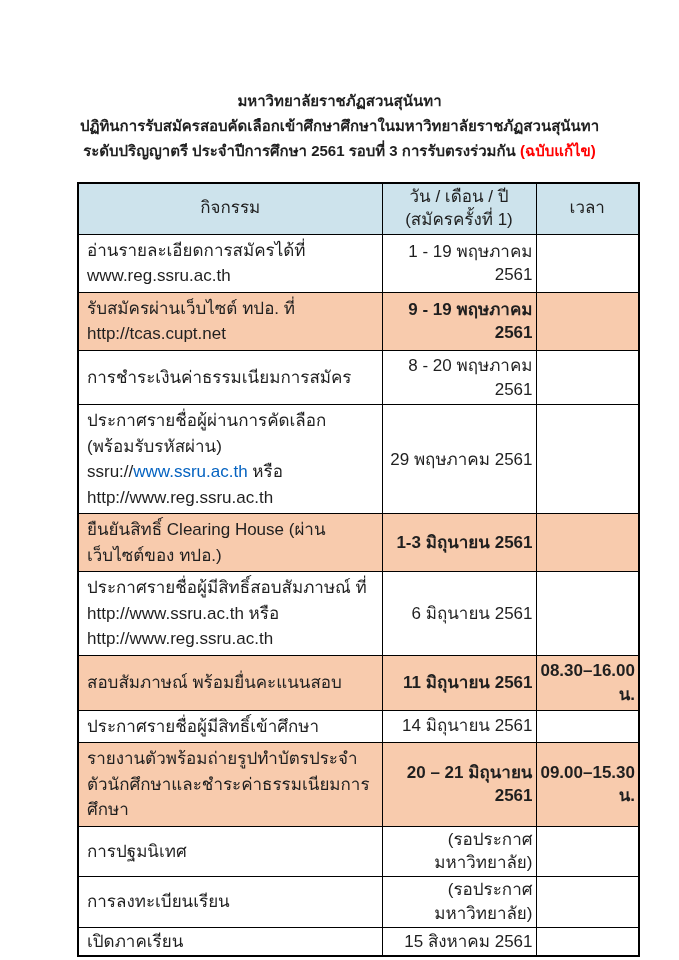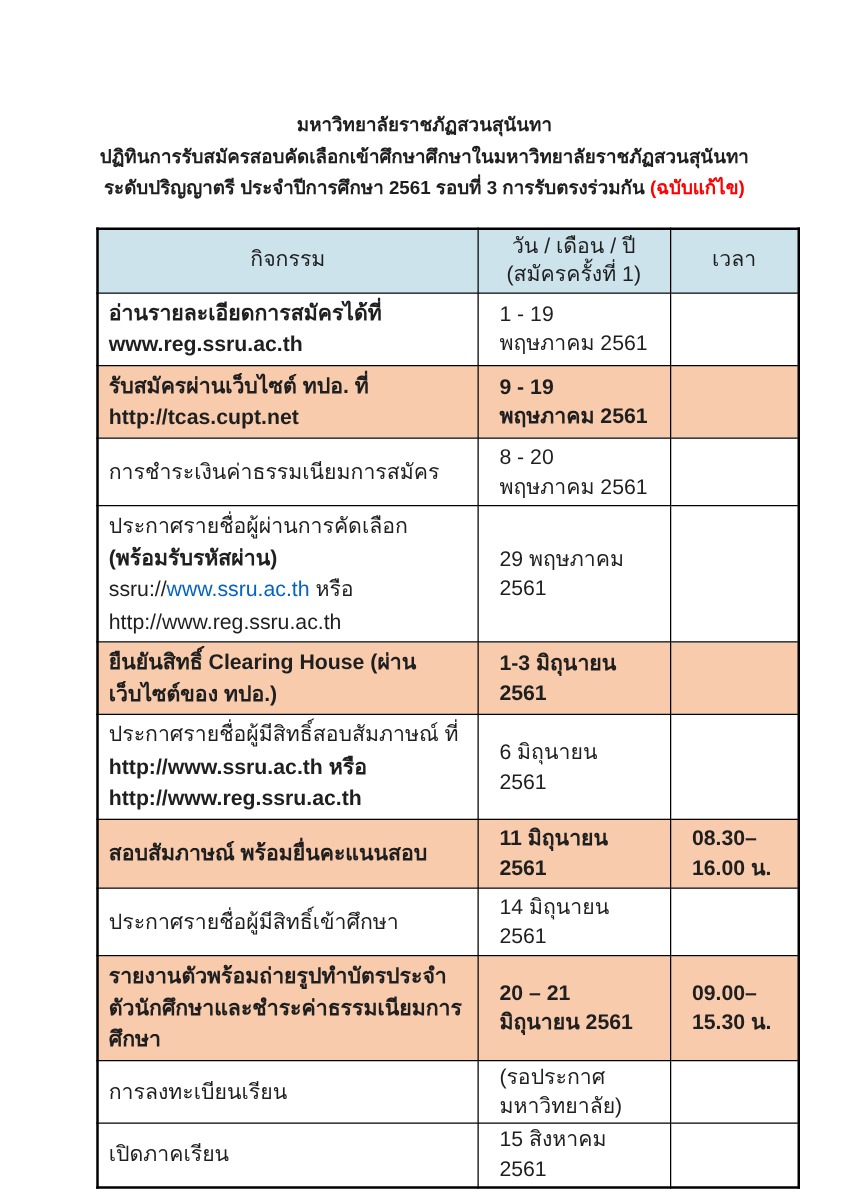"อ่านรายละเอียดการสมัครได้ที่" .b { font-weight: bold -> normal }
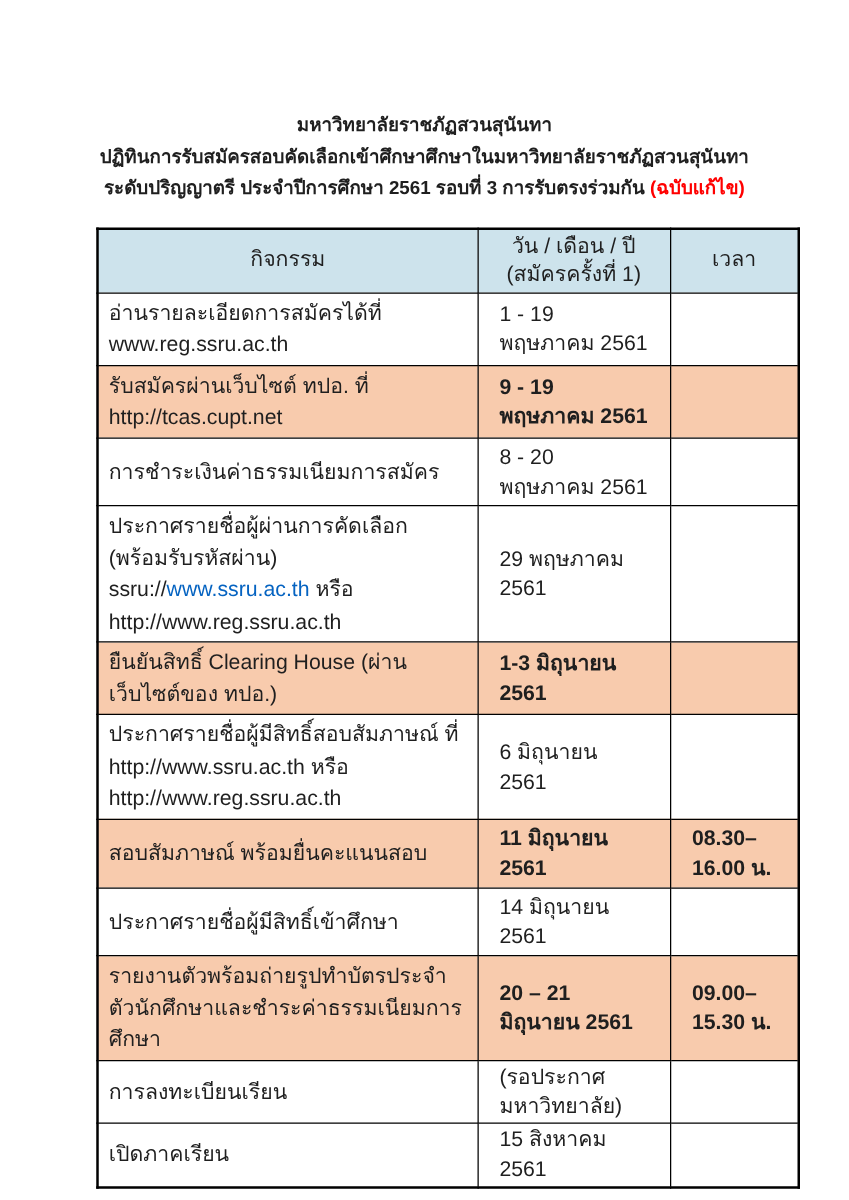"1 - 19 พฤษภาคม 2561" td.date,td.time { padding: 3px 17px -> 3px 3px; text-align: left -> right }
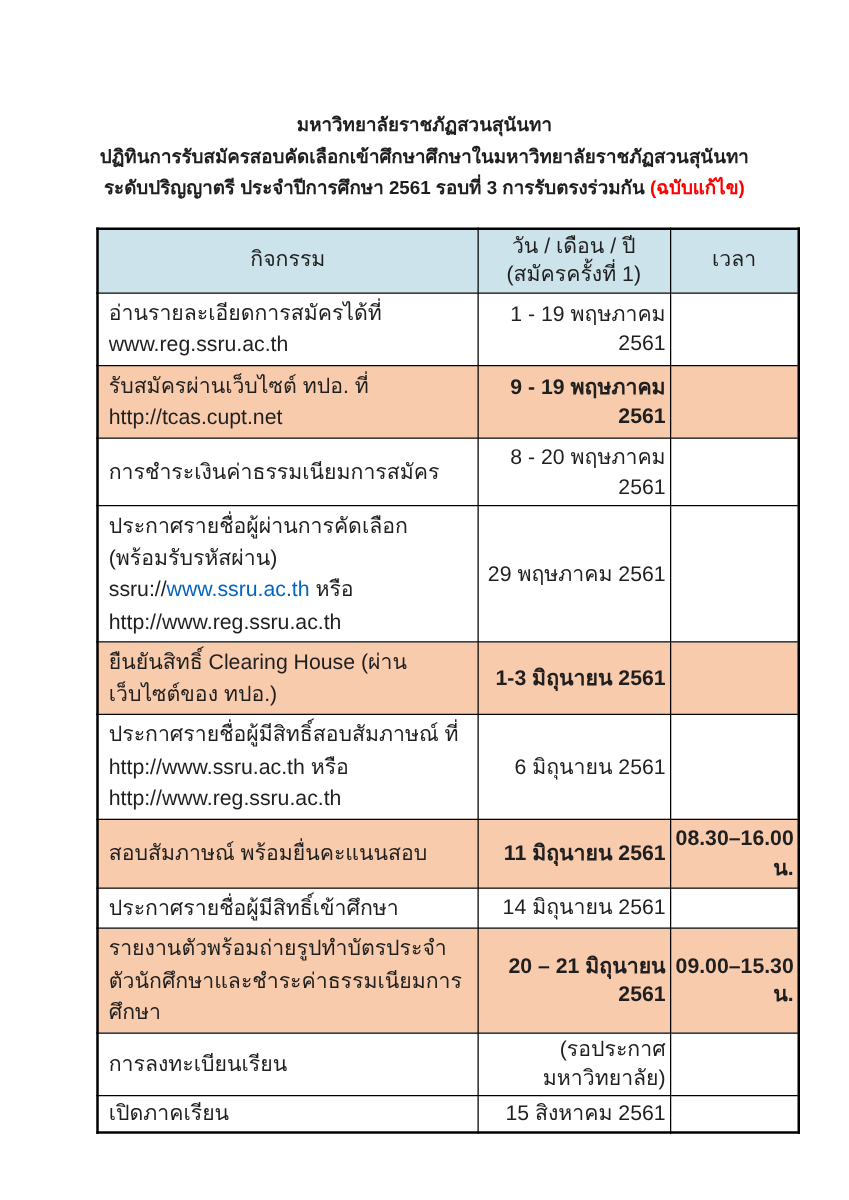"การปฐมนิเทศ" tr.compact { html: none -> <tr> <td> <div><span>การปฐมนิเทศ</span></div> </td> <td>(รอประกาศมหาวิทยาลัย)</td> <td></td> </tr> }
